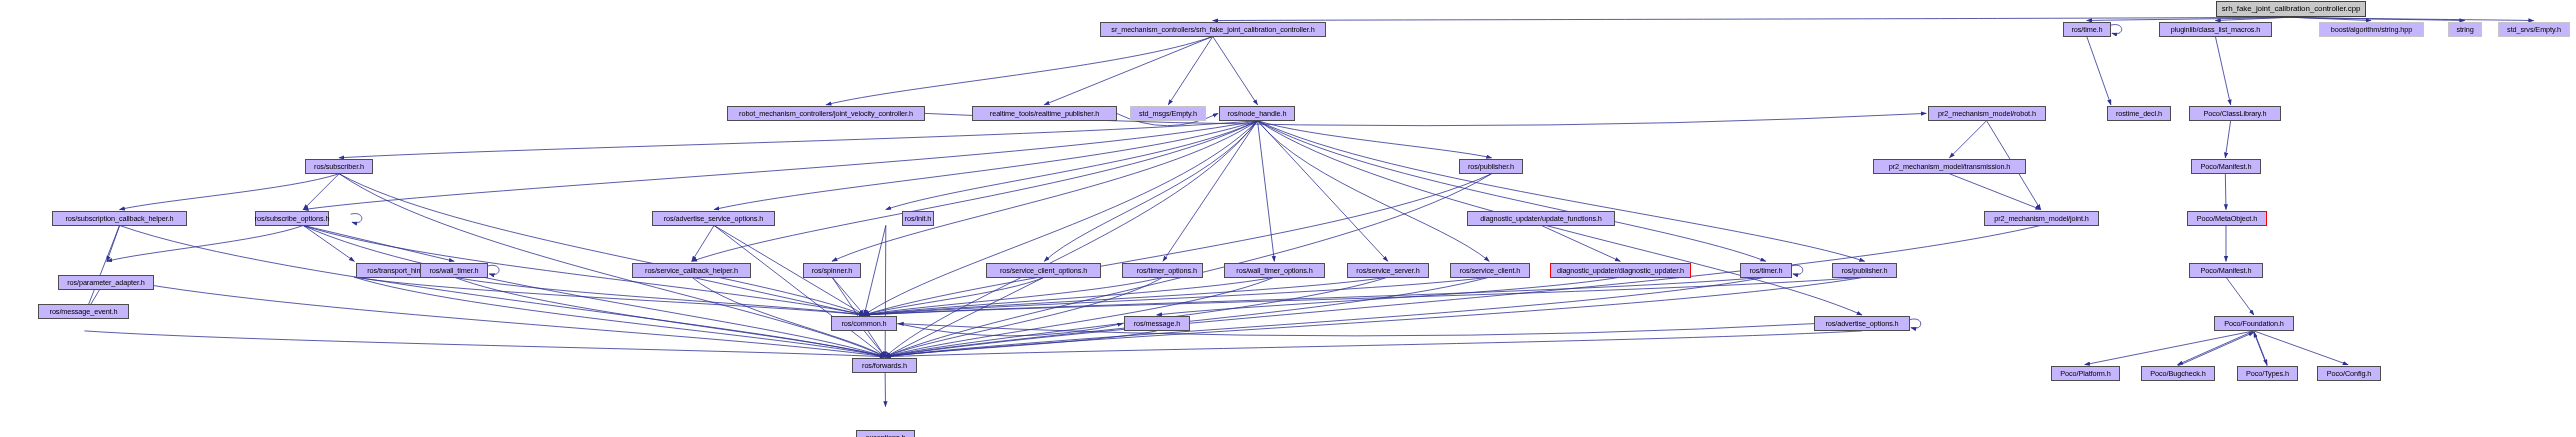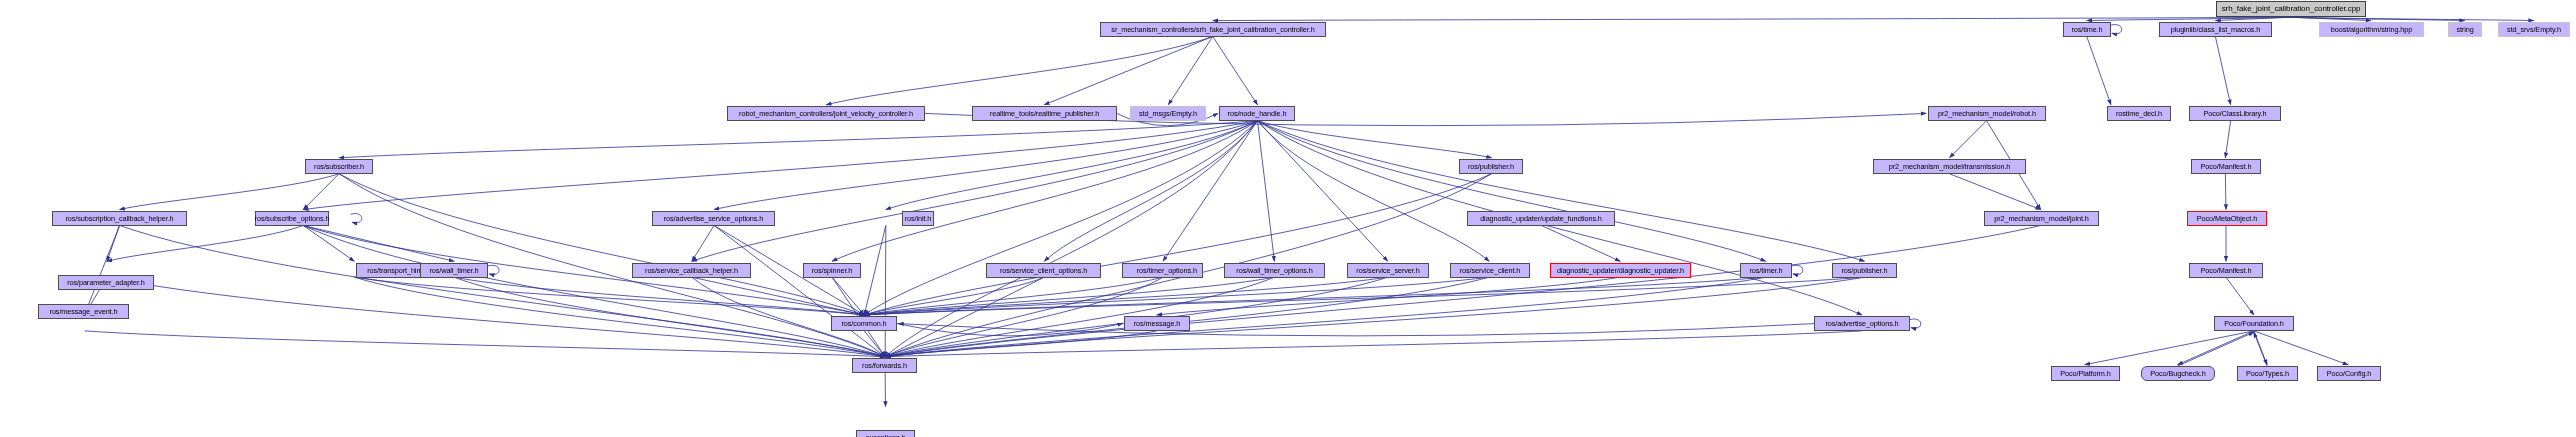"Poco/Bugcheck.h" div.node { border-radius: 6px -> none }
